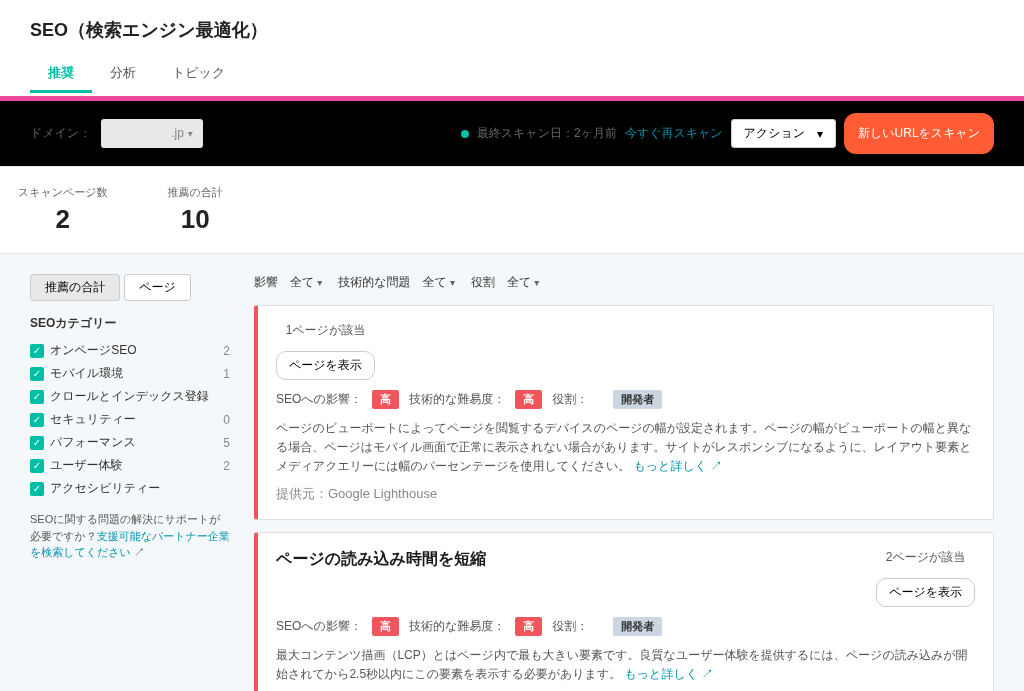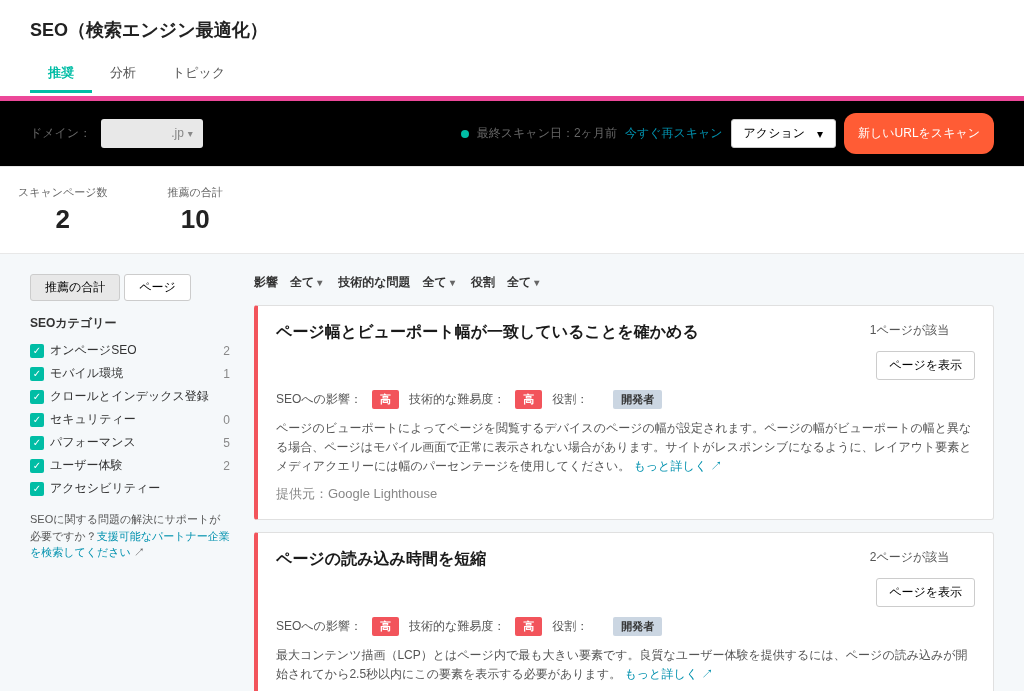"影響 全て" .filter-btn { font-weight: bold -> none }
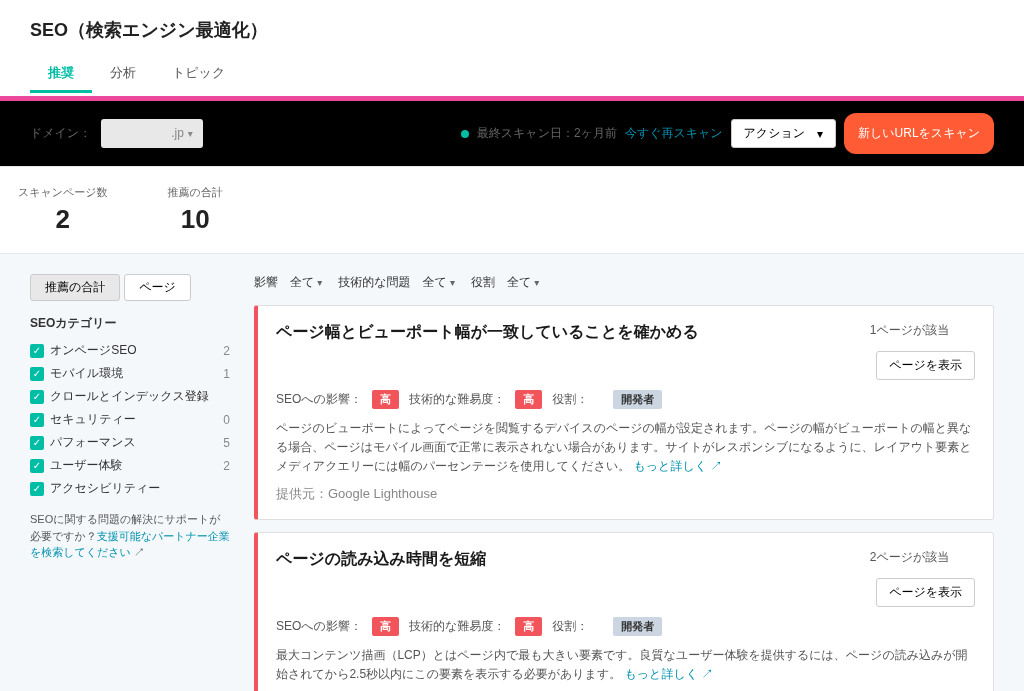"ページ幅とビューポート幅が一致していることを確かめる" div.issue-title { html: <div>ページ幅とビューポート幅が一致していることを確かめる</div> -> none }
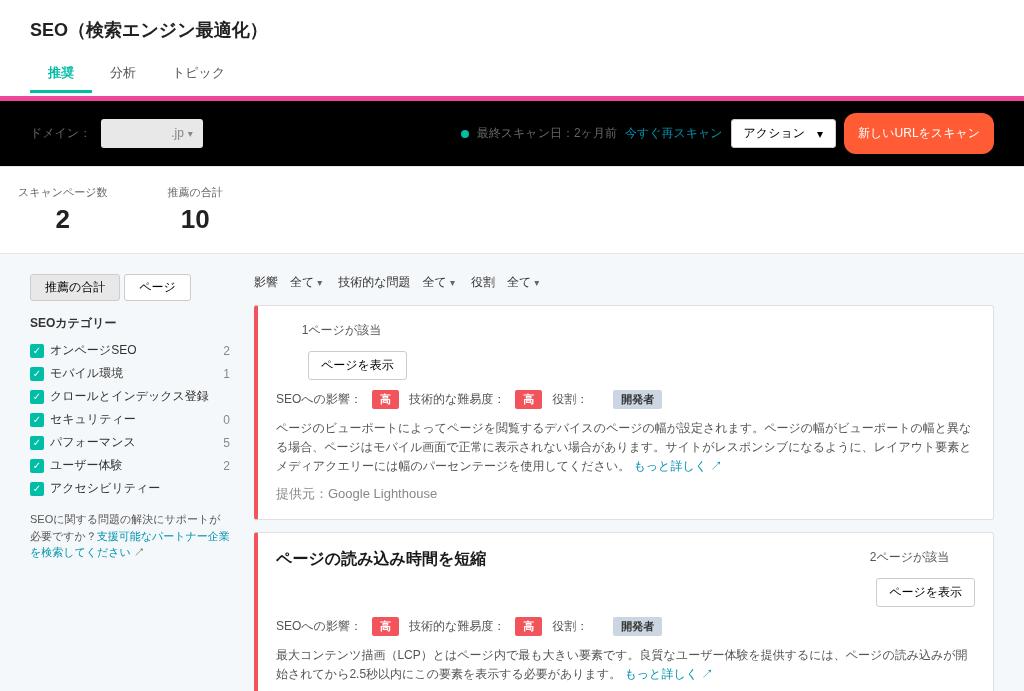"ページを表示" .btn-show-page { border-radius: 3px -> 10px; margin-left: 32px -> none }
